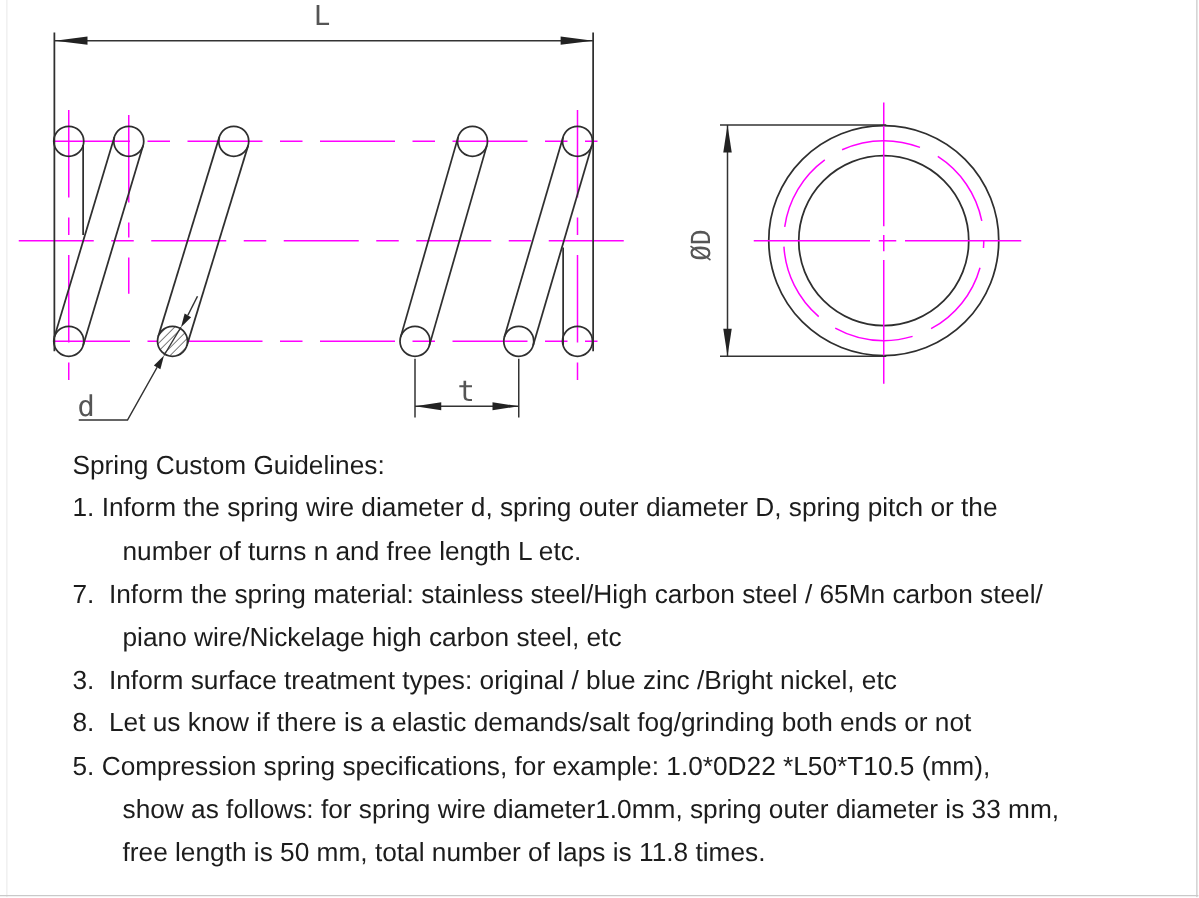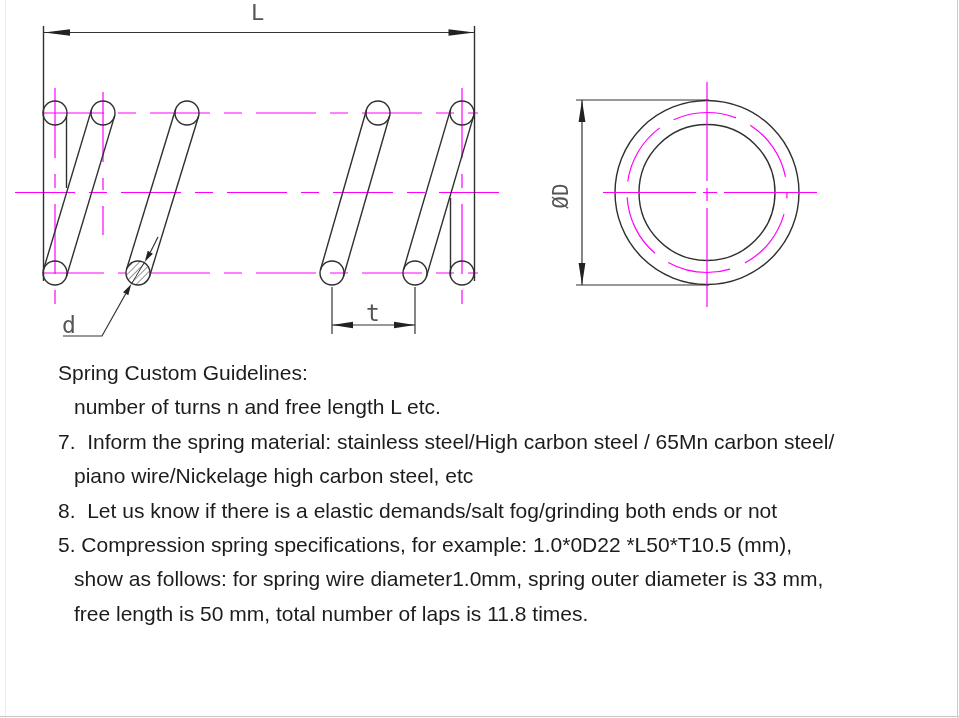"1. Inform the spring wire" div.gline { html: none -> <div>1. Inform the spring wire diameter d, spring outer diameter D, spring pitch or the</div> }
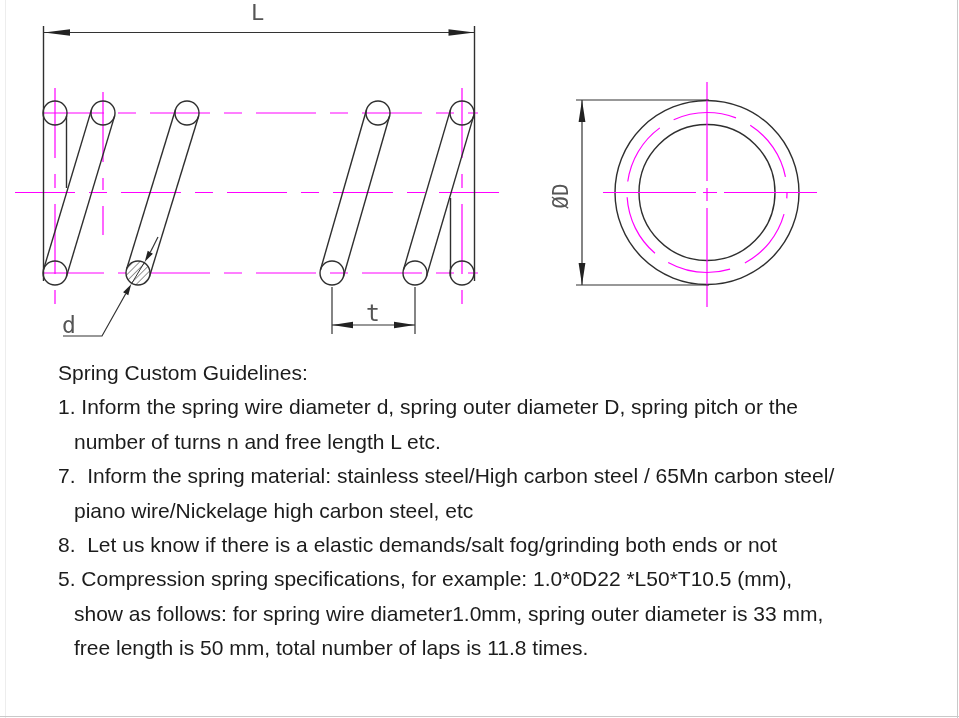"number of turns n and" .gline.indent { margin-left: 16px -> 40px }
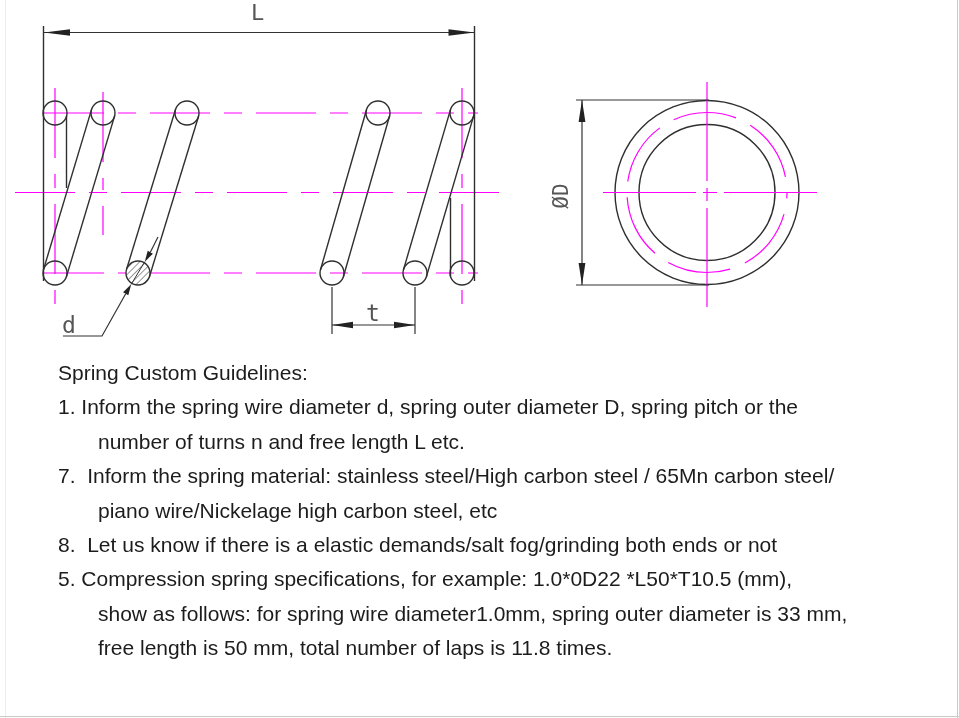"3. Inform surface treatment types:" div.gline { html: none -> <div>3. Inform surface treatment types: original / blue zinc /Bright nickel, etc</div> }
